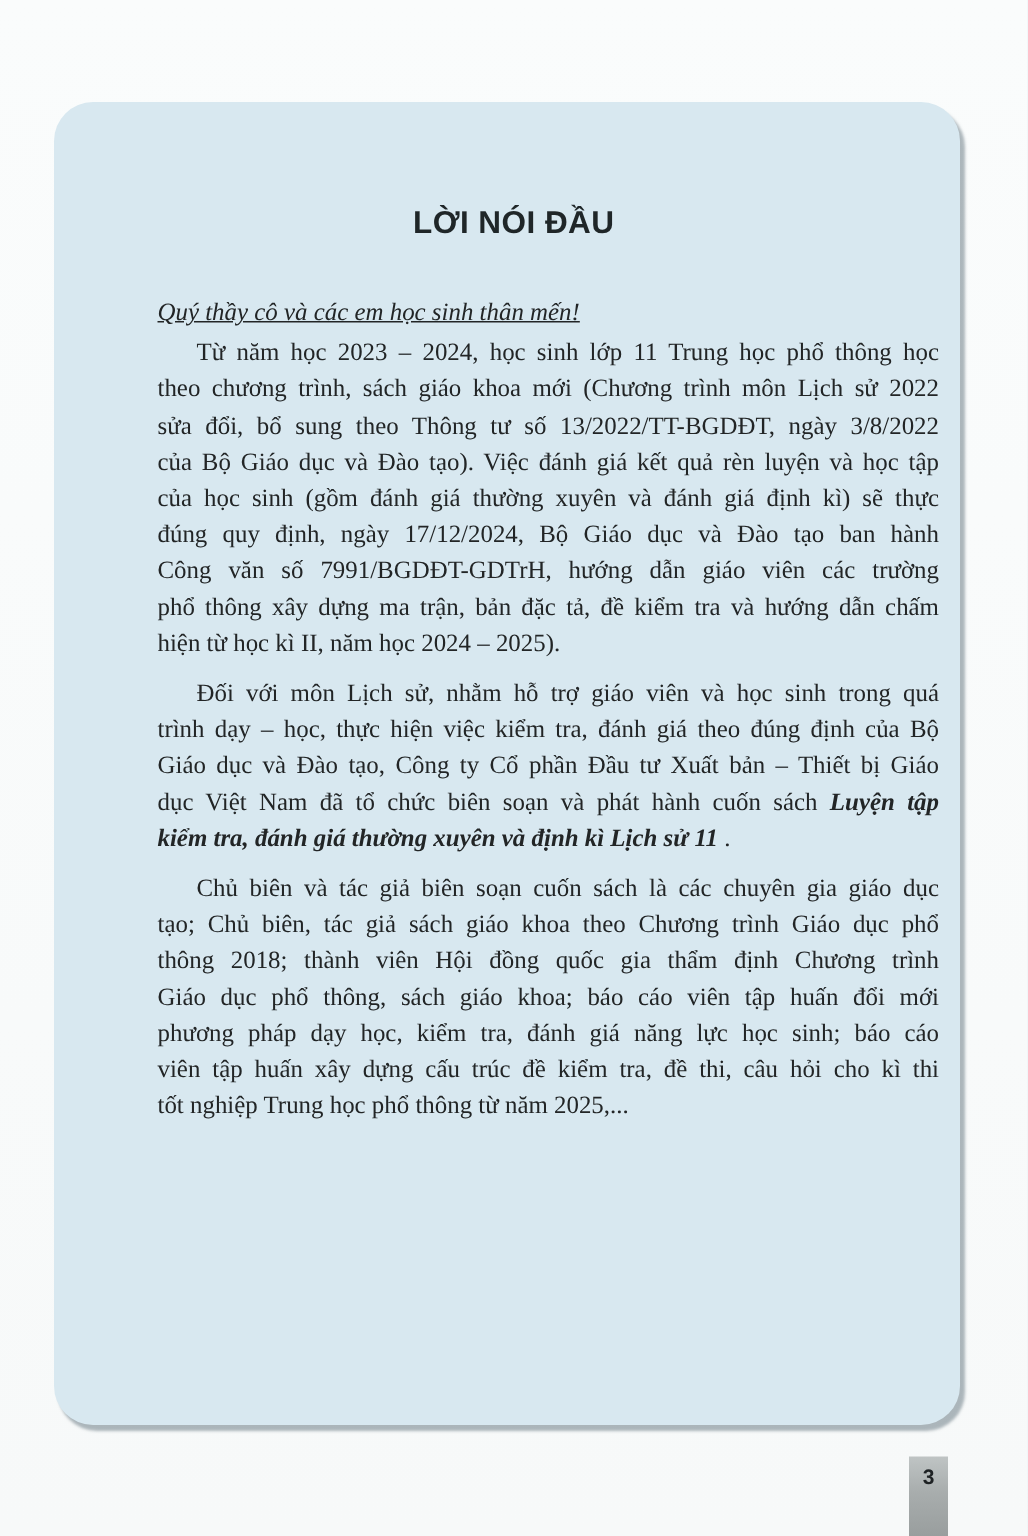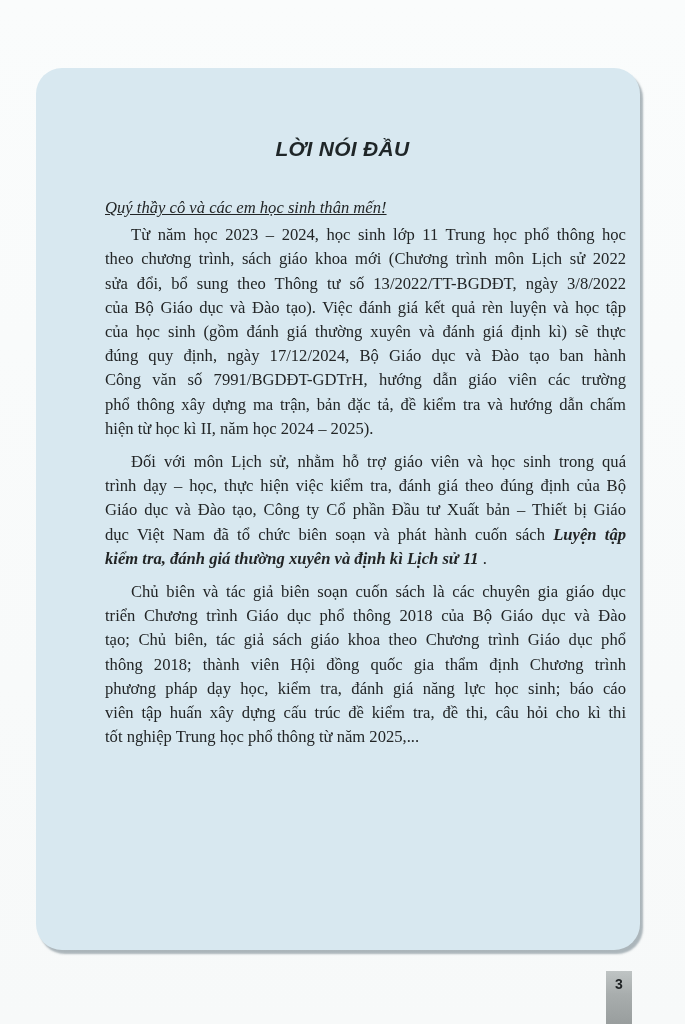"LỜI NÓI ĐẦU" .preface-title { font-style: italic -> none }
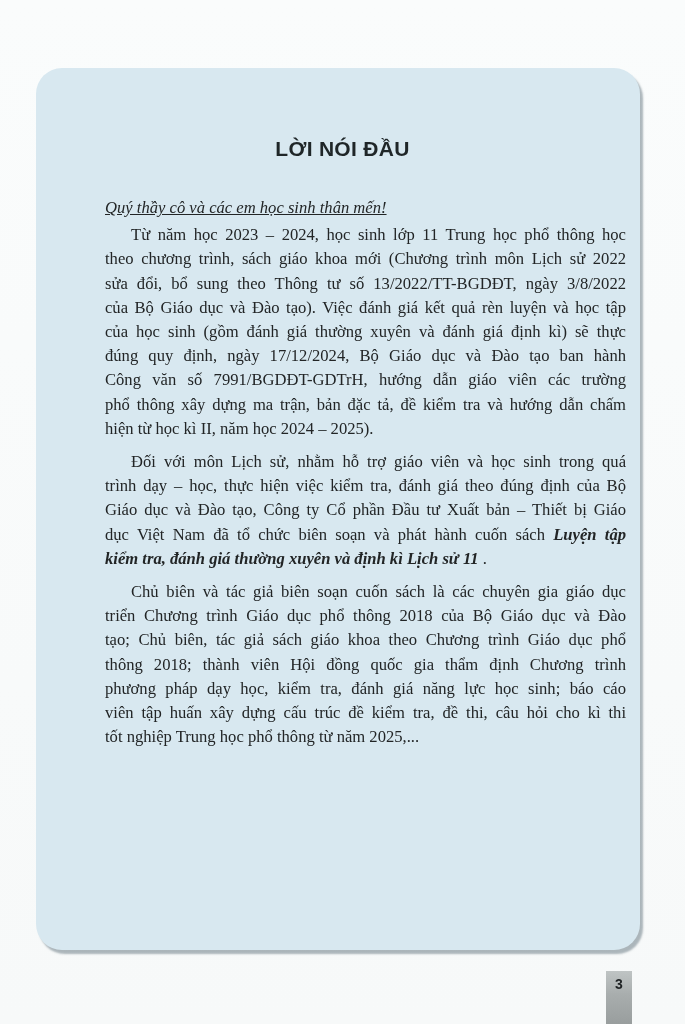"triển Chương trình Giáo dục" span.line { html: <span>triển Chương trình Giáo dục phổ thông 2018 của Bộ Giáo dục và Đào</span> -> none }
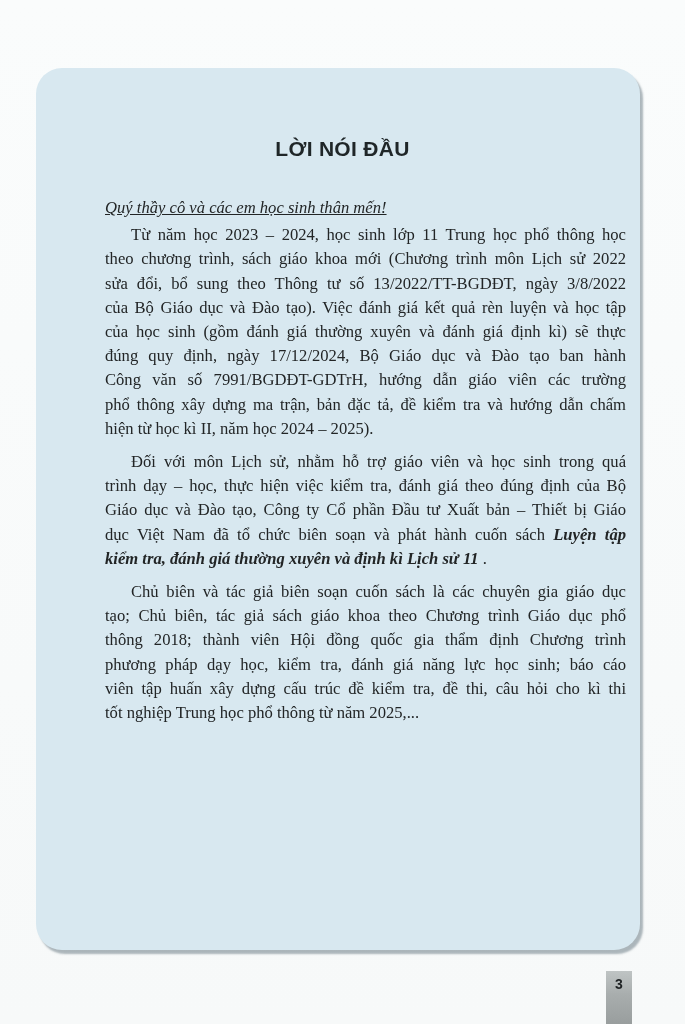"Giáo dục phổ thông, sách" span.line { html: none -> <span>Giáo dục phổ thông, sách giáo khoa; báo cáo viên tập huấn đổi mới</span> }
